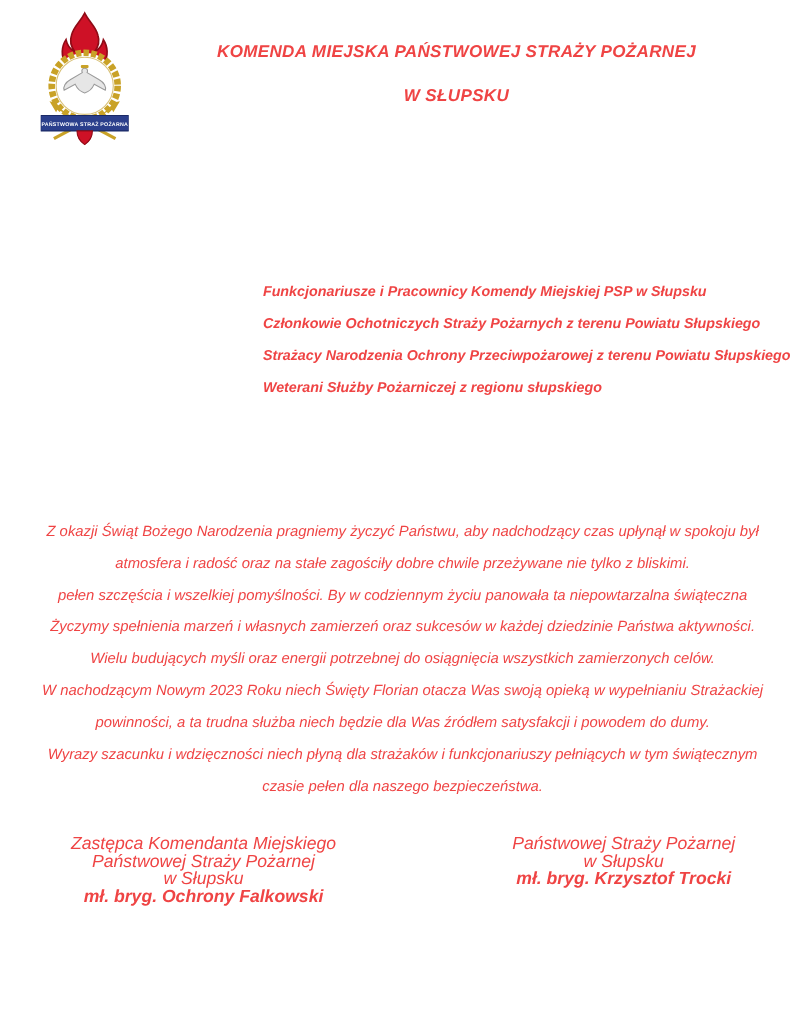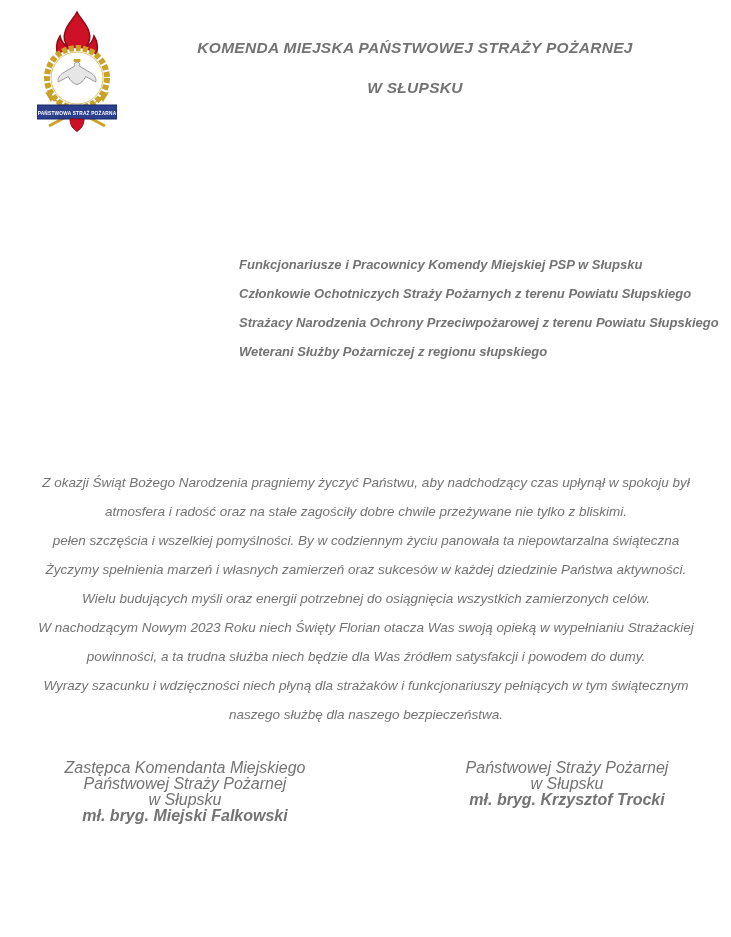"KOMENDA MIEJSKA PAŃSTWOWEJ STRAŻY" .page { color: #737373 -> #ef4444 }
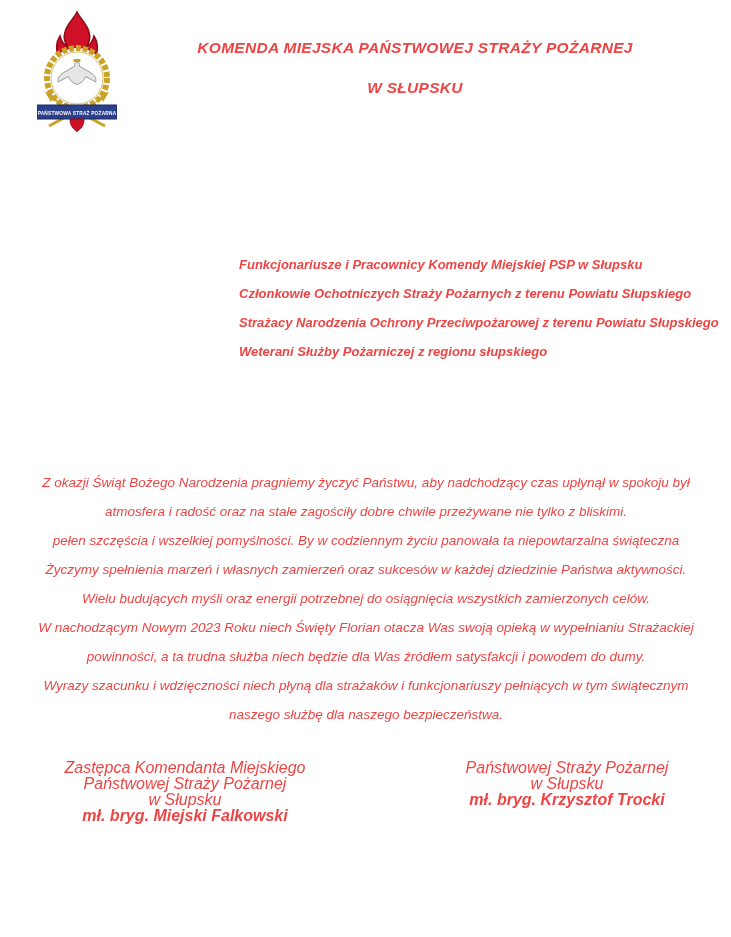"naszego służbę dla naszego" div.body-line { text: naszego służbę -> czasie pełen }
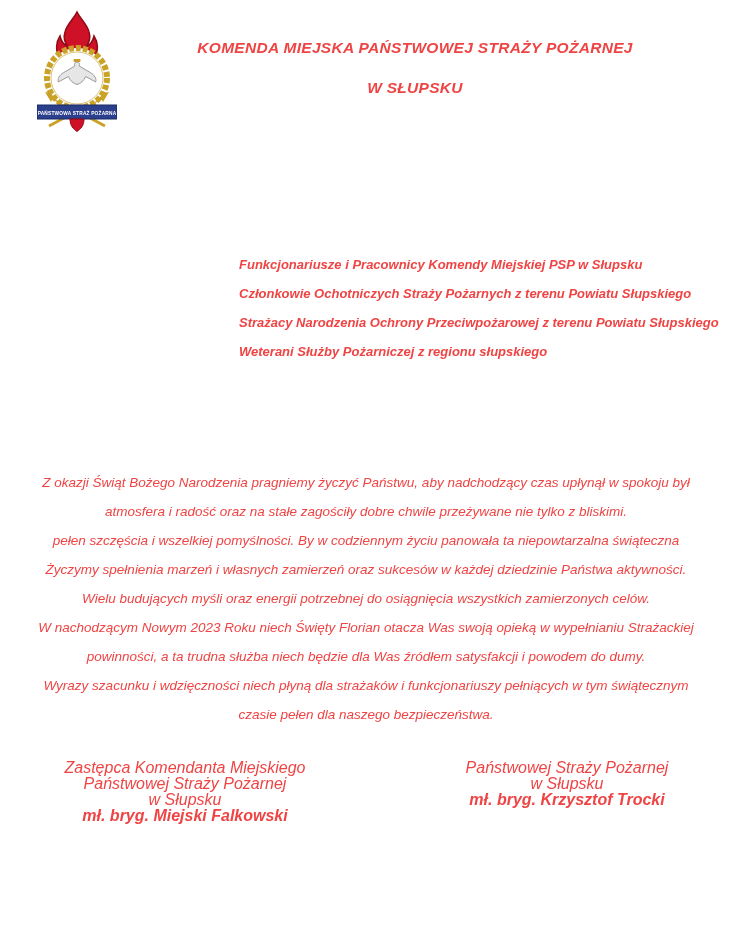"mł. bryg. Miejski Falkowski" div.sig-name { text: Miejski -> Ochrony }
